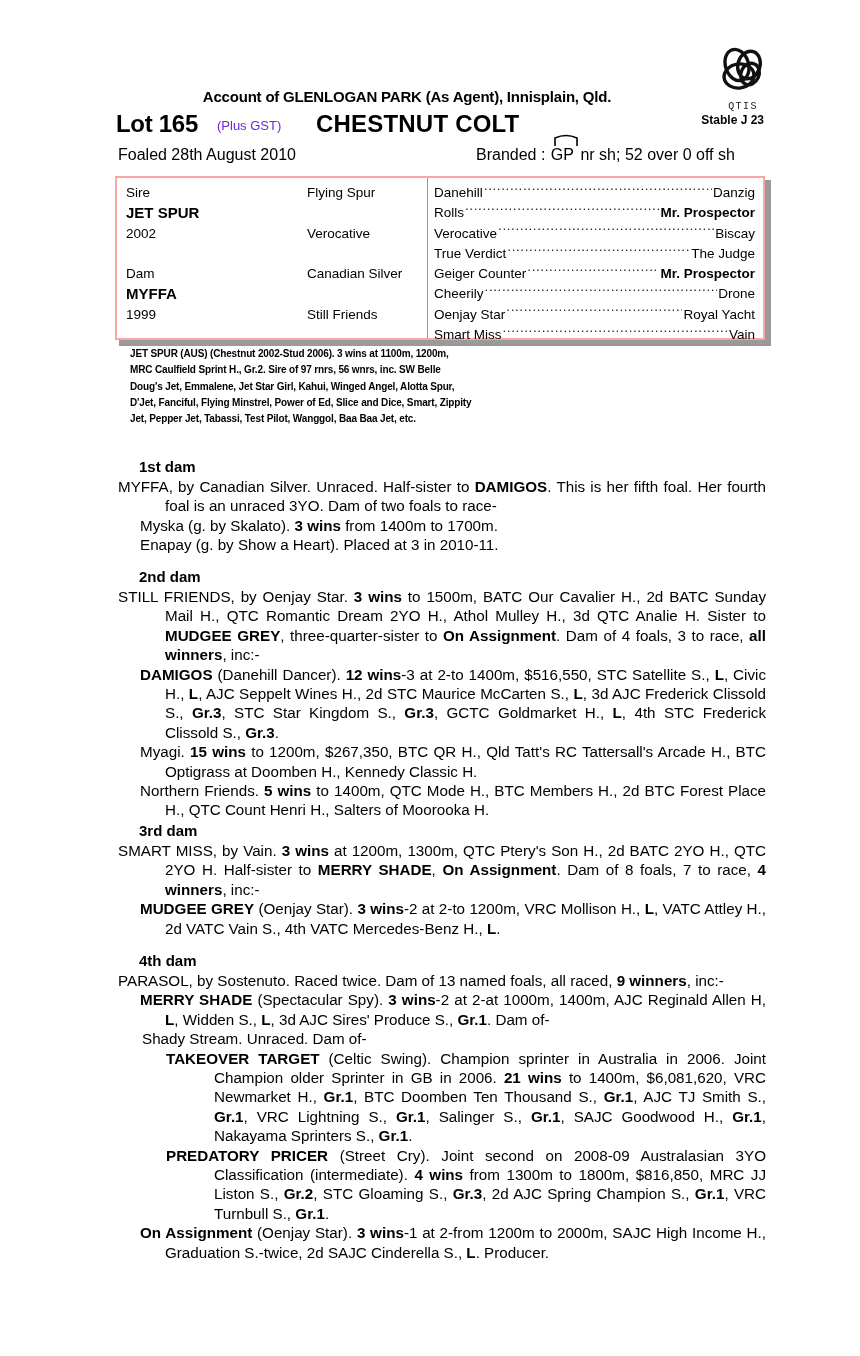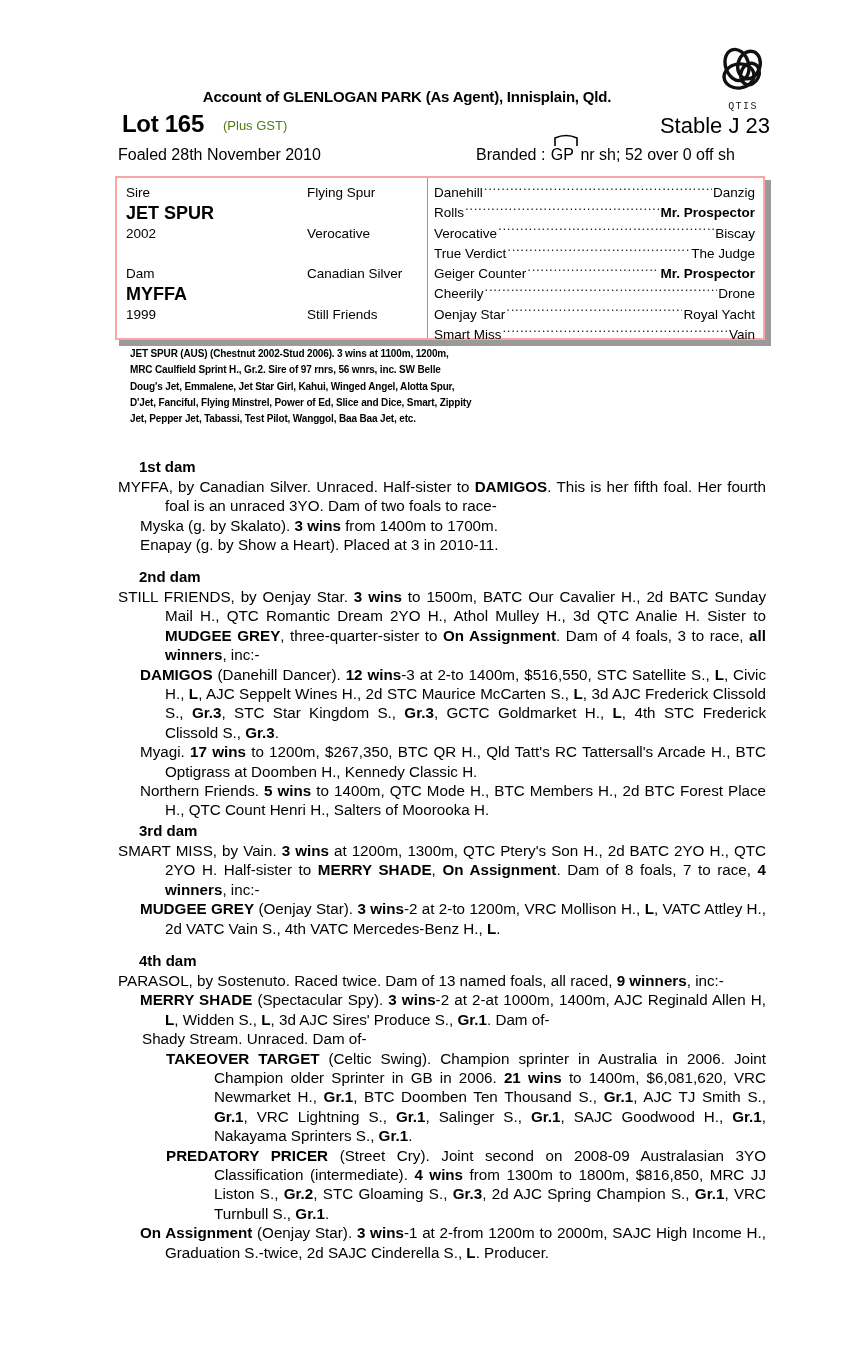"Lot 165" .lotrow { left: 122px -> 116px }
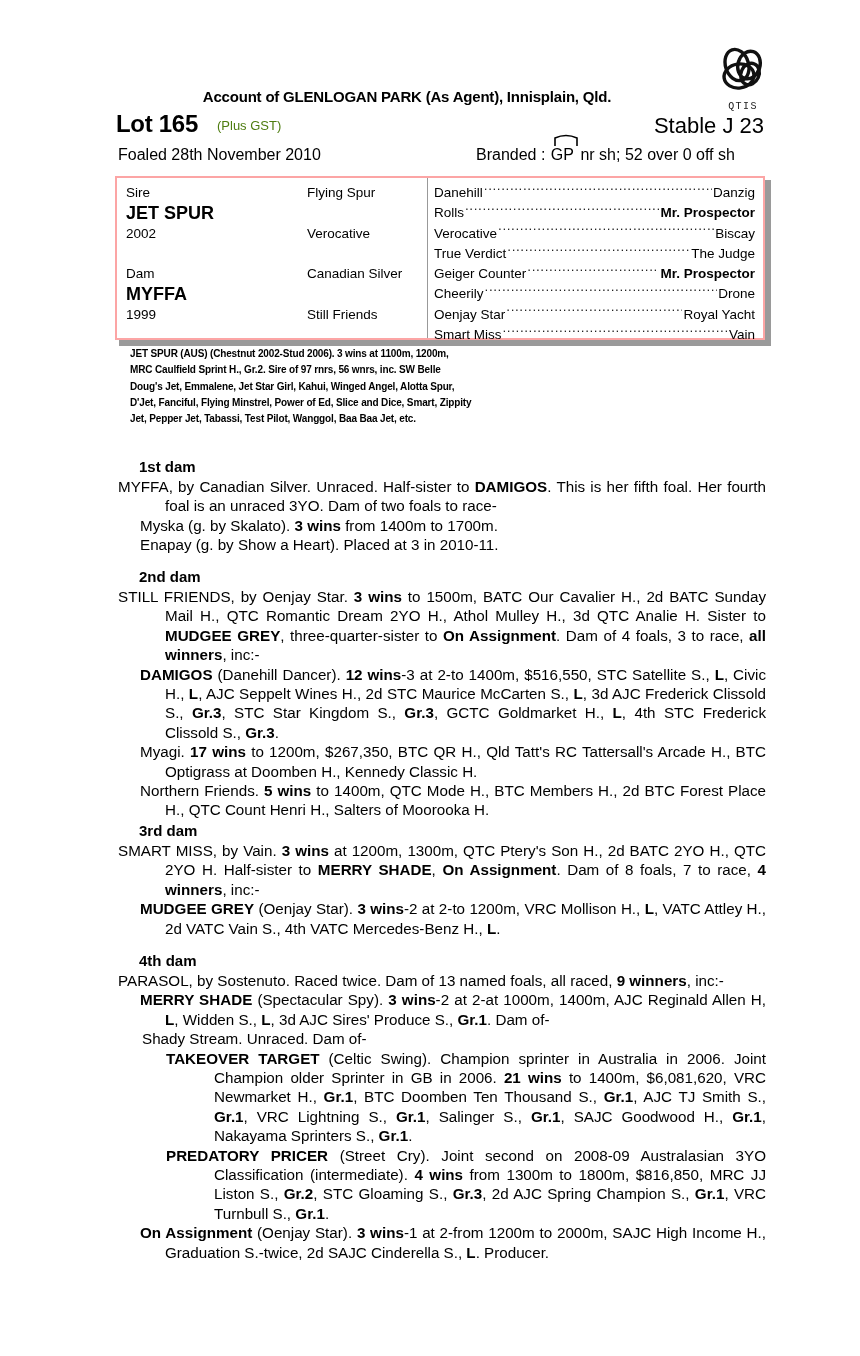"(Plus GST)" .plus-gst { color: #4d7c0f -> #6d28d9 }
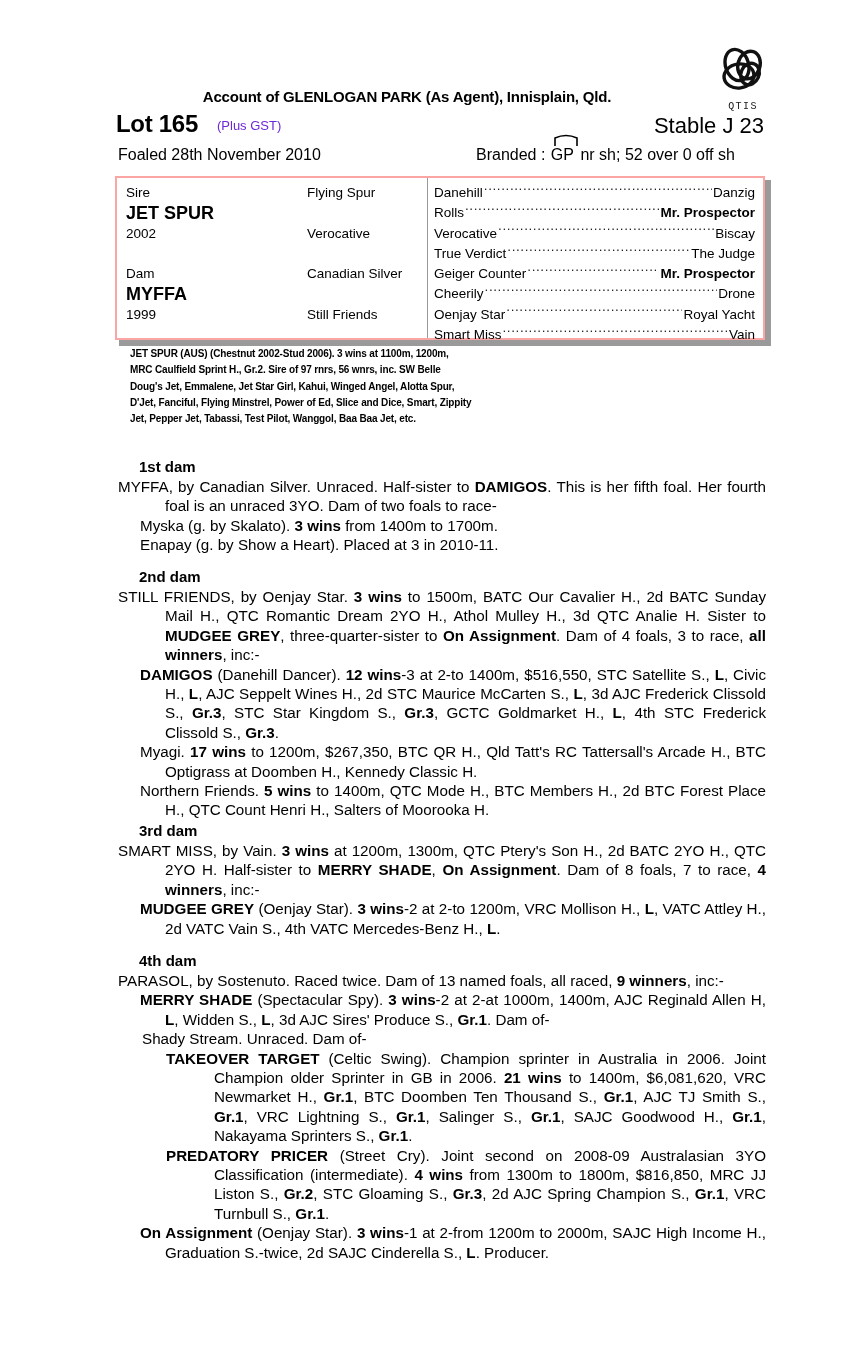"CHESTNUT COLT" span.colour-sex { html: none -> <span>CHESTNUT COLT</span> }
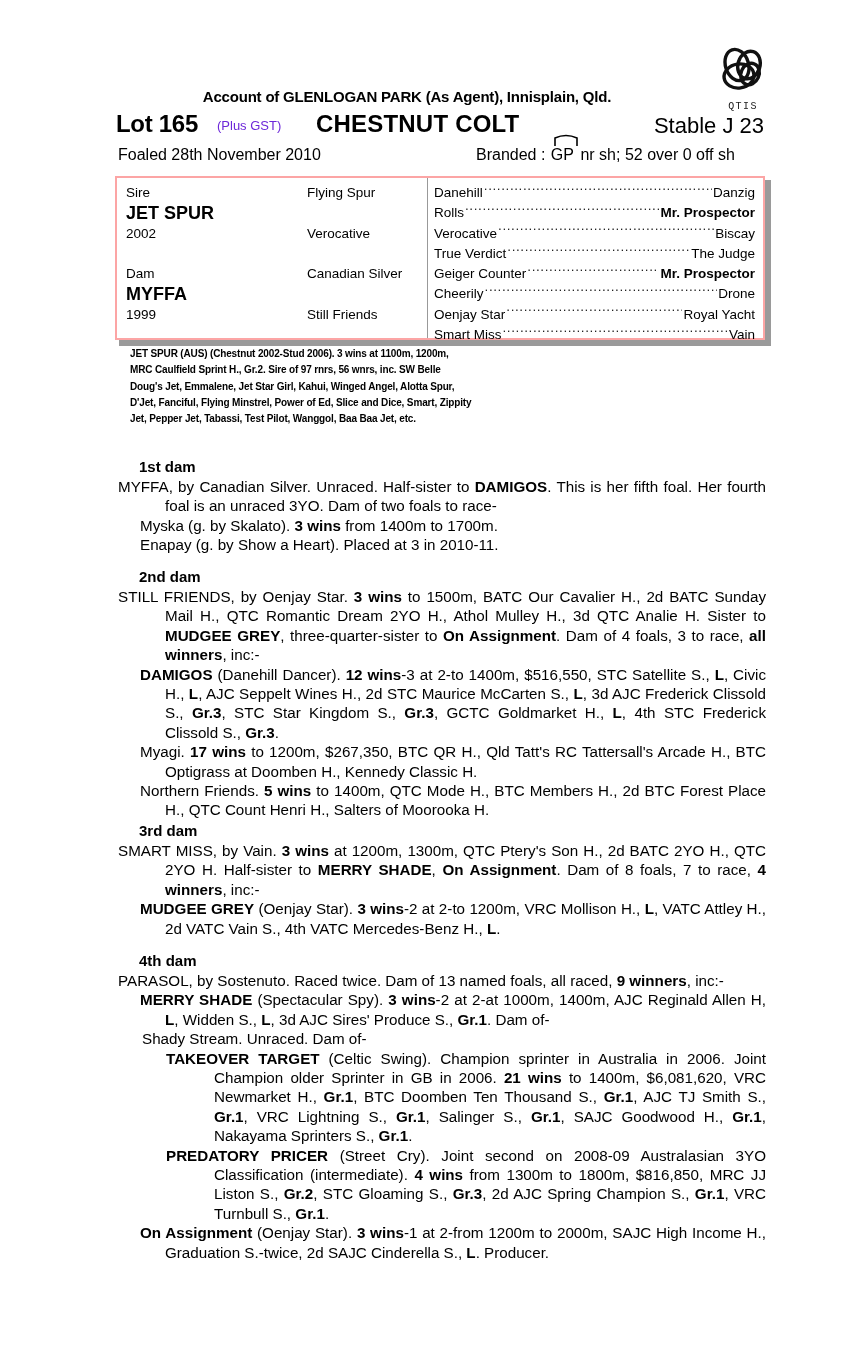"Stable J 23" .stable { font-size: 22px -> 12px; font-weight: normal -> bold }
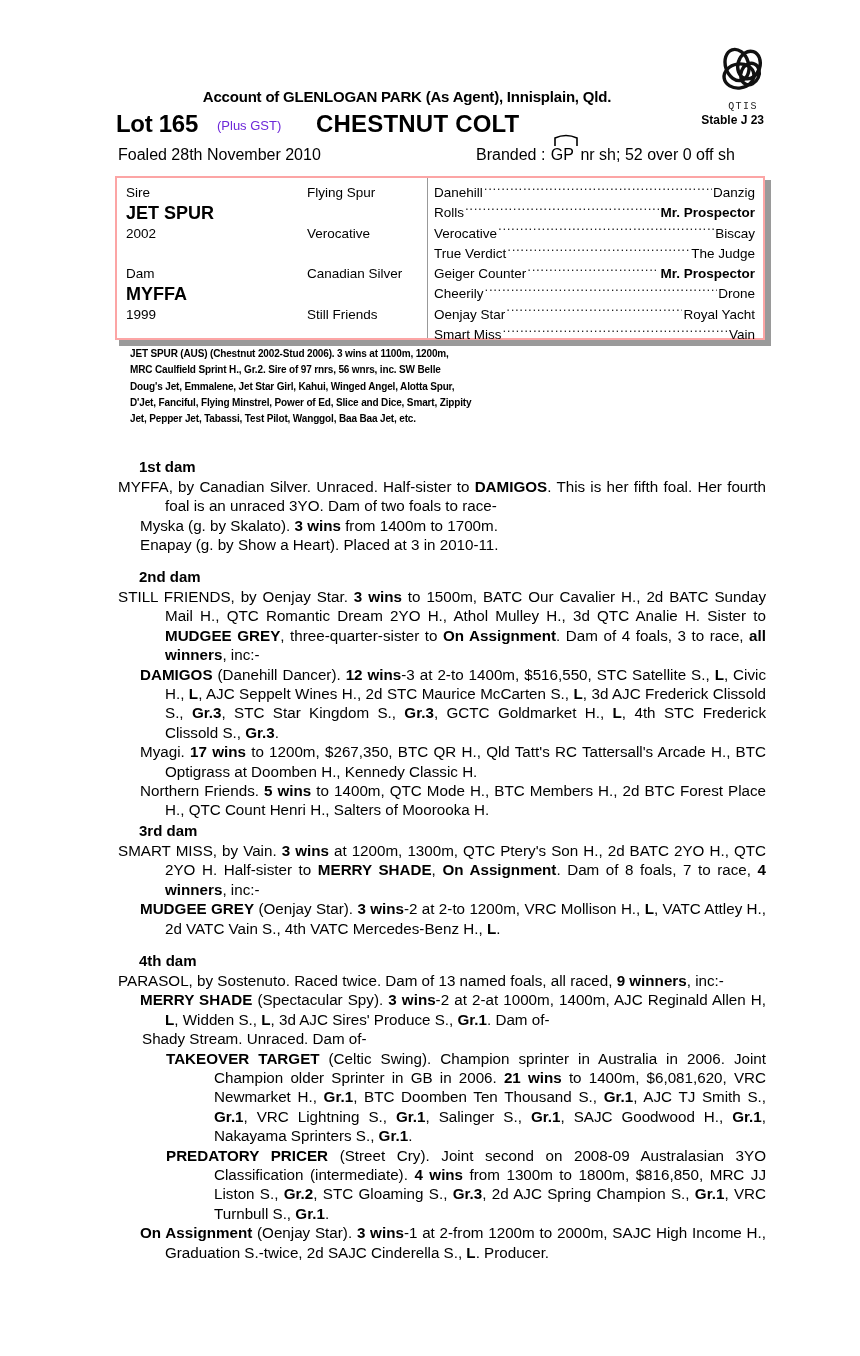"Foaled 28th November 2010" span.foaled { text: November -> August }
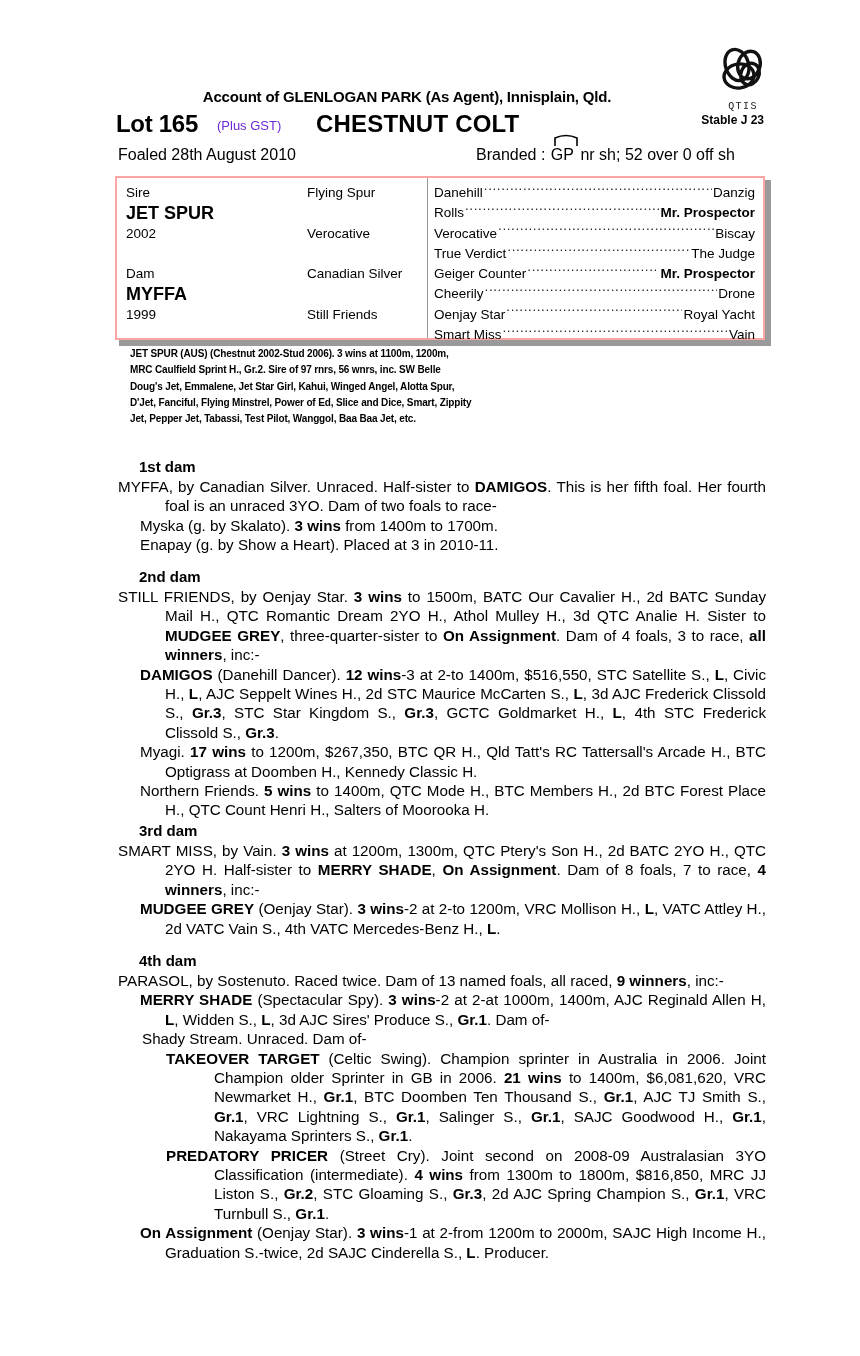"JET SPUR" .g-name { font-size: 18px -> 15px }
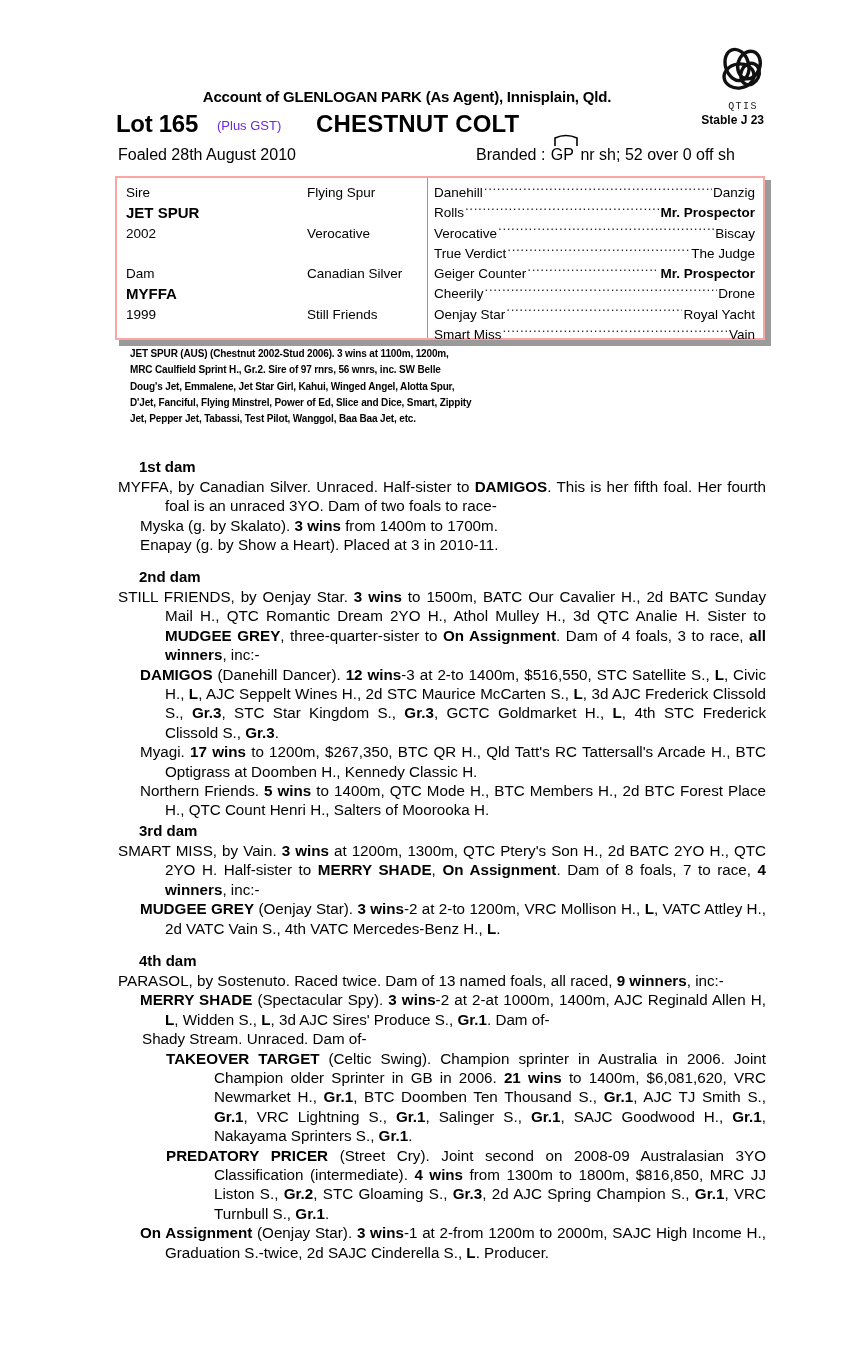"17 wins" b { text: 17 -> 15 }
